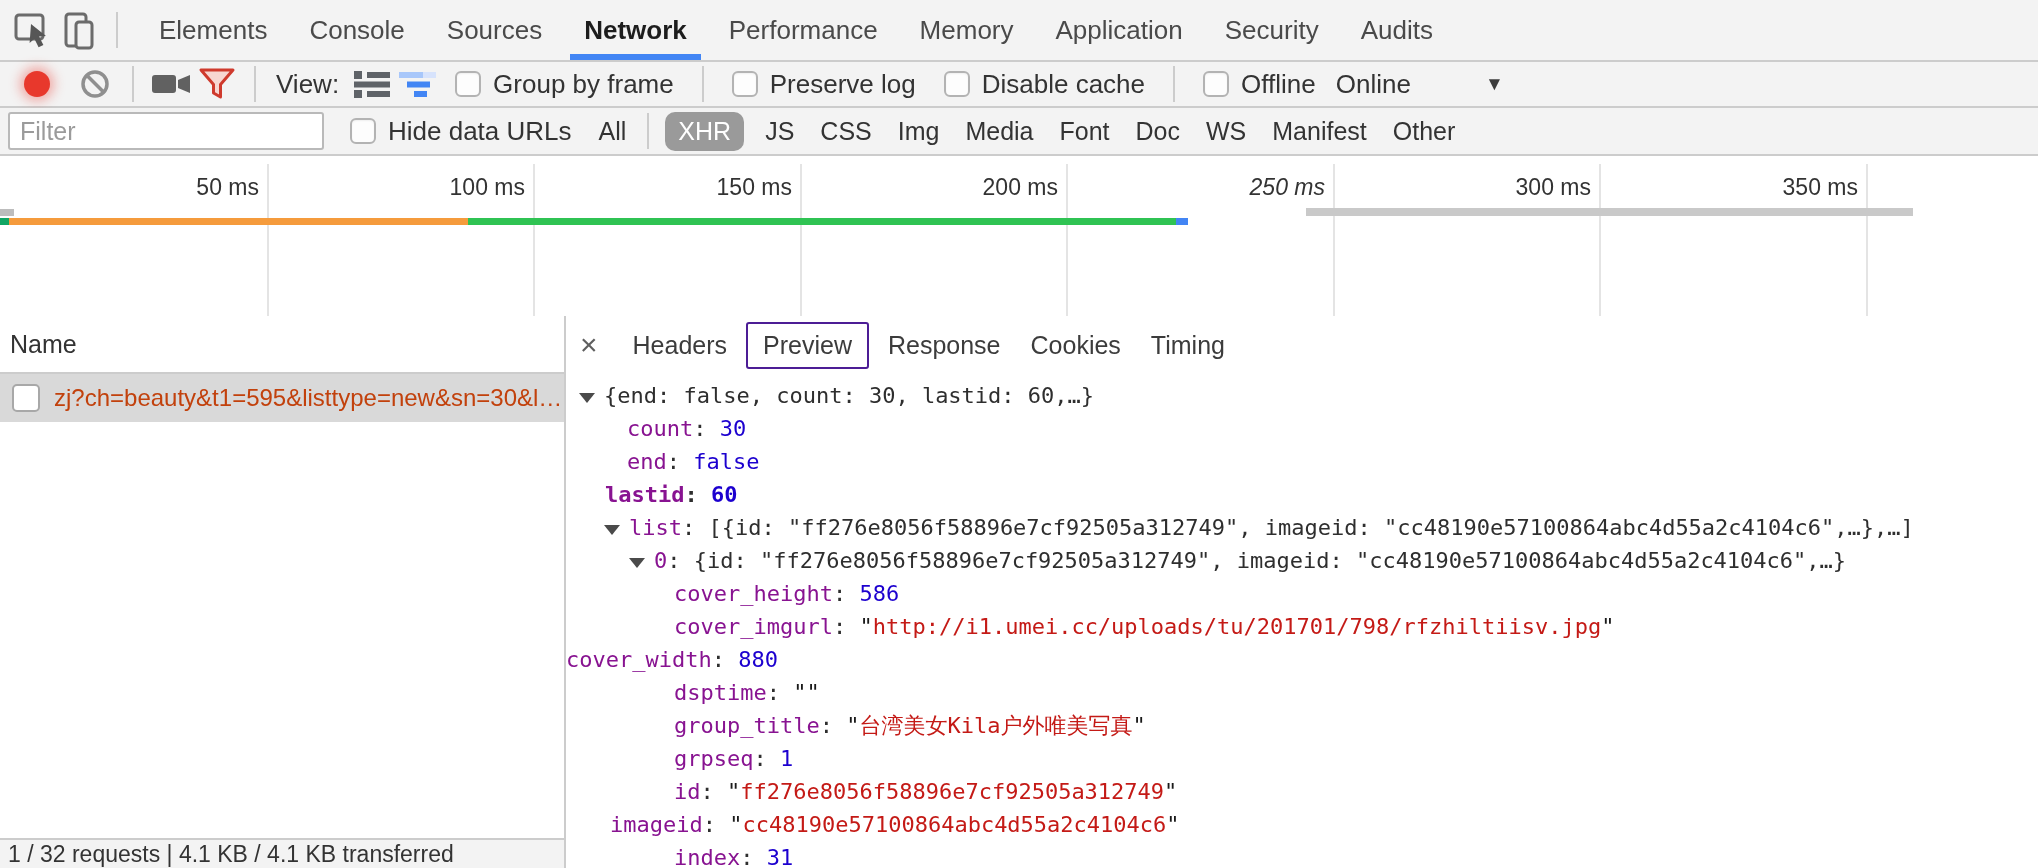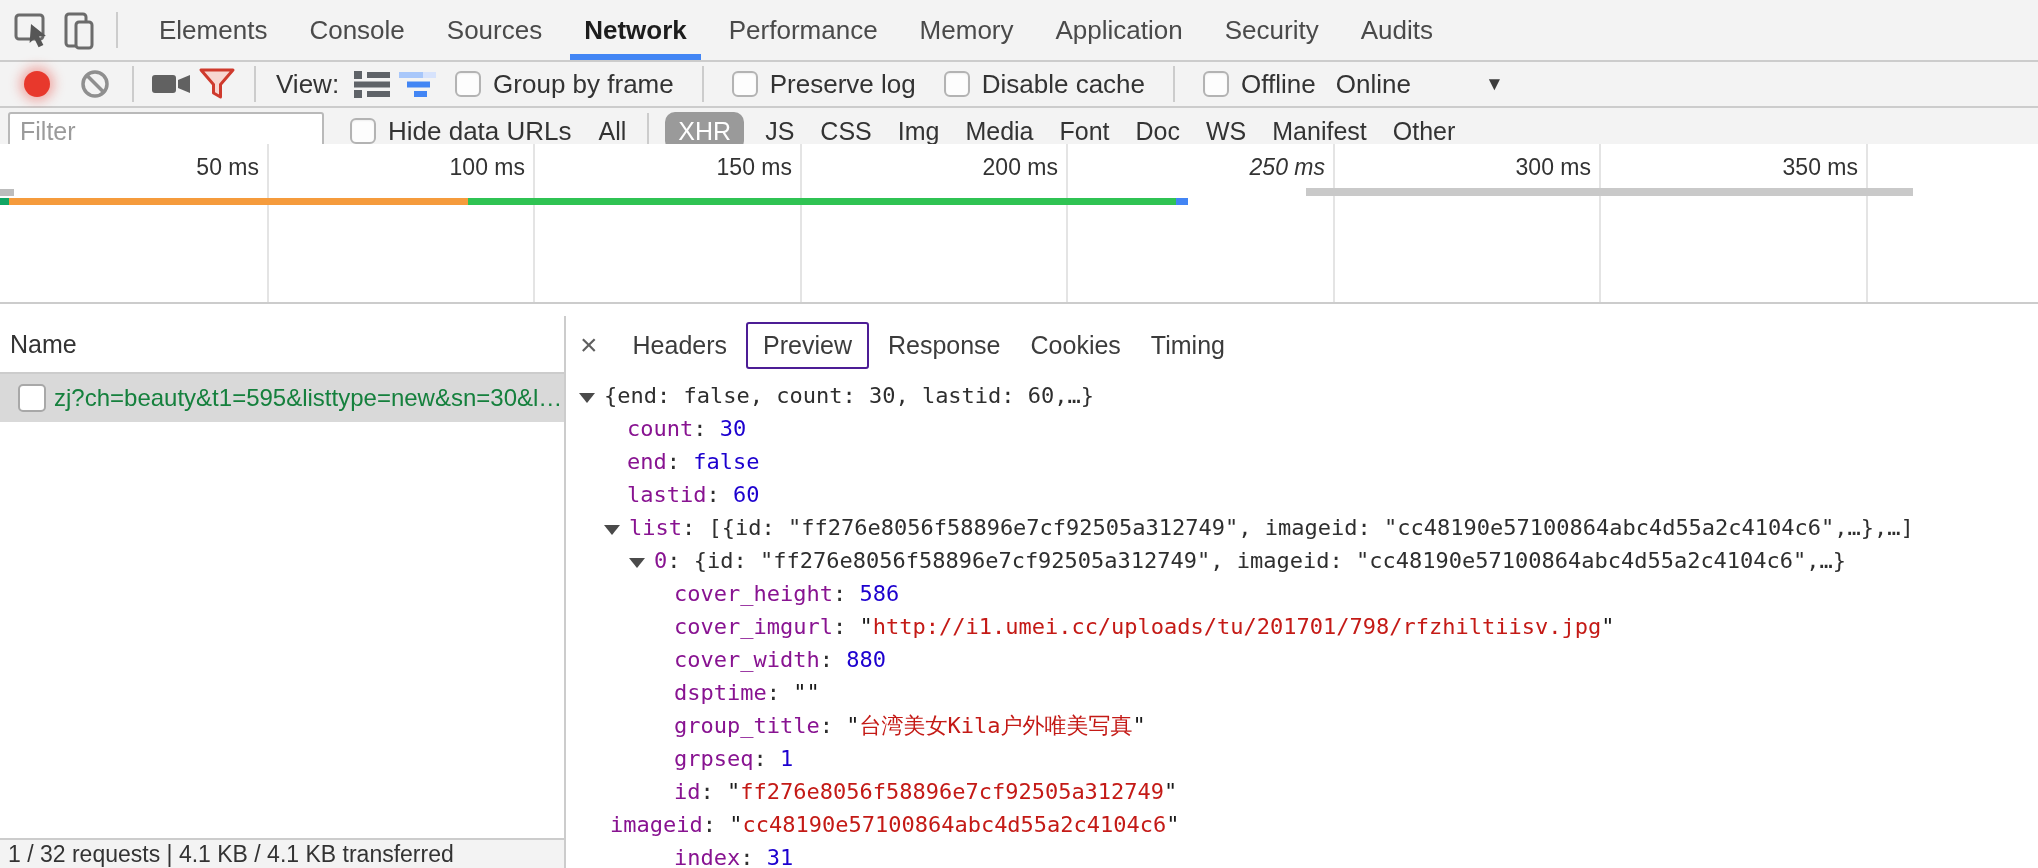"50 ms" .overview { top: 144px -> 164px }
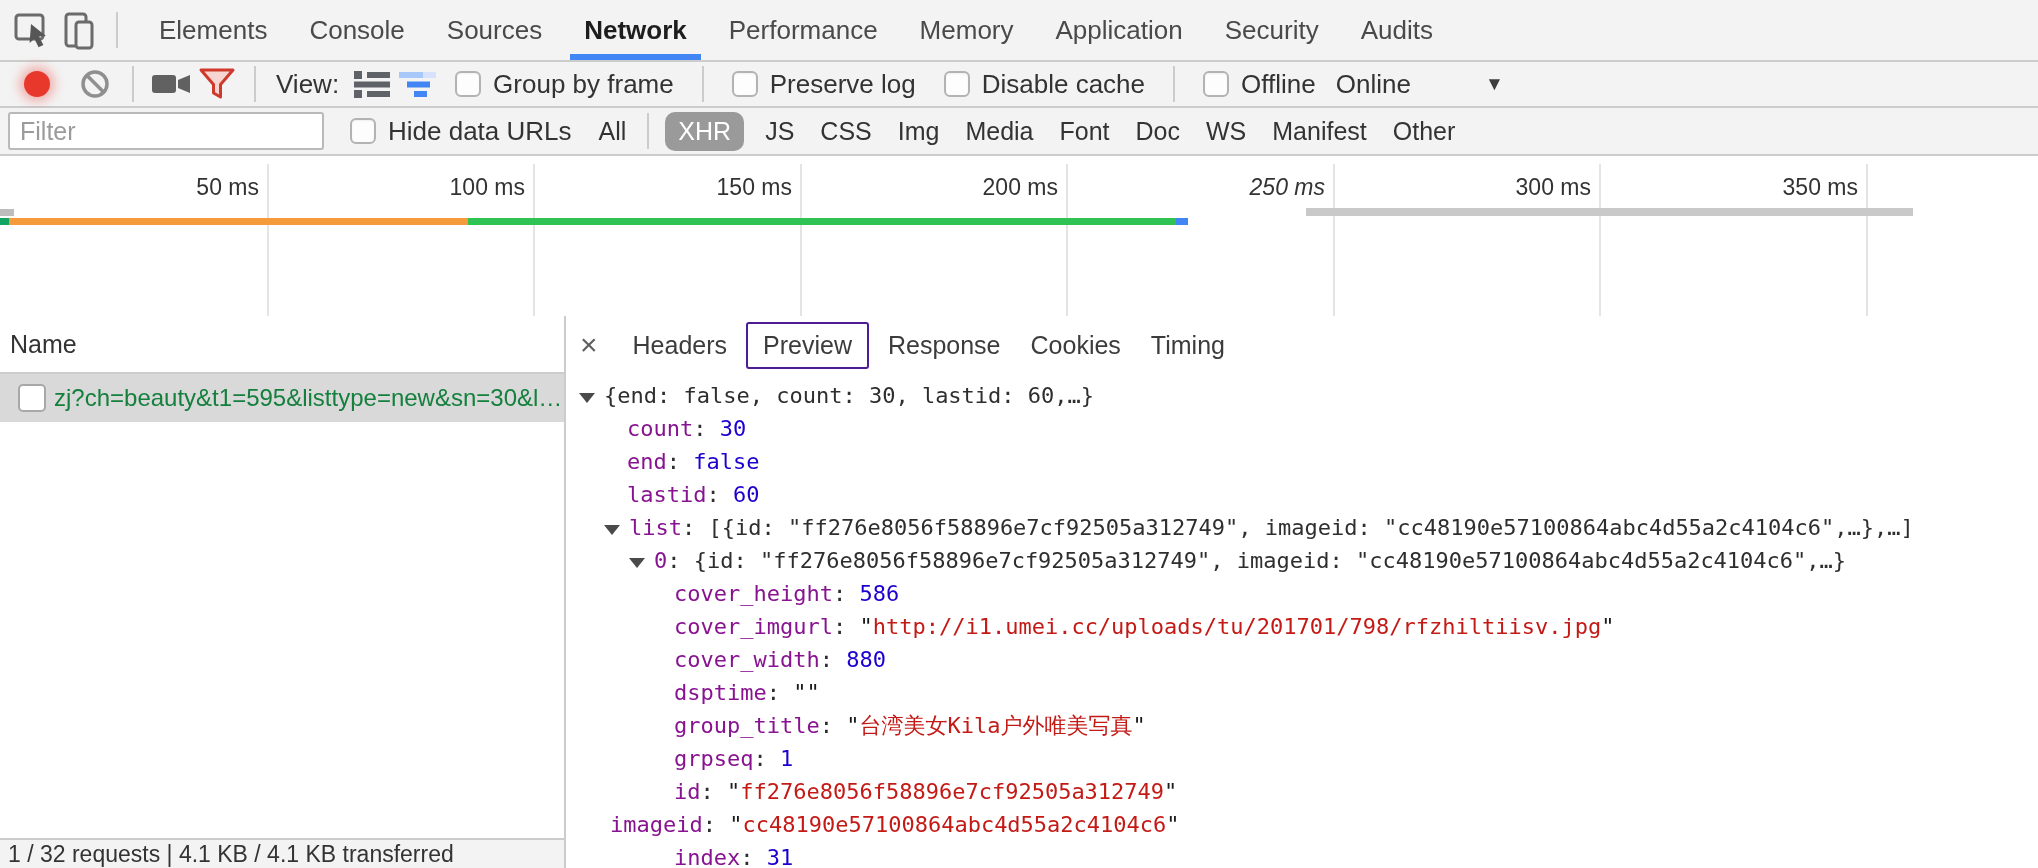"zj?ch=beauty&t1=595&listtype=new&sn=30&l" .request-row { color: #15803d -> #c2410c; gap: 8px -> 14px; padding-left: 18px -> 12px }
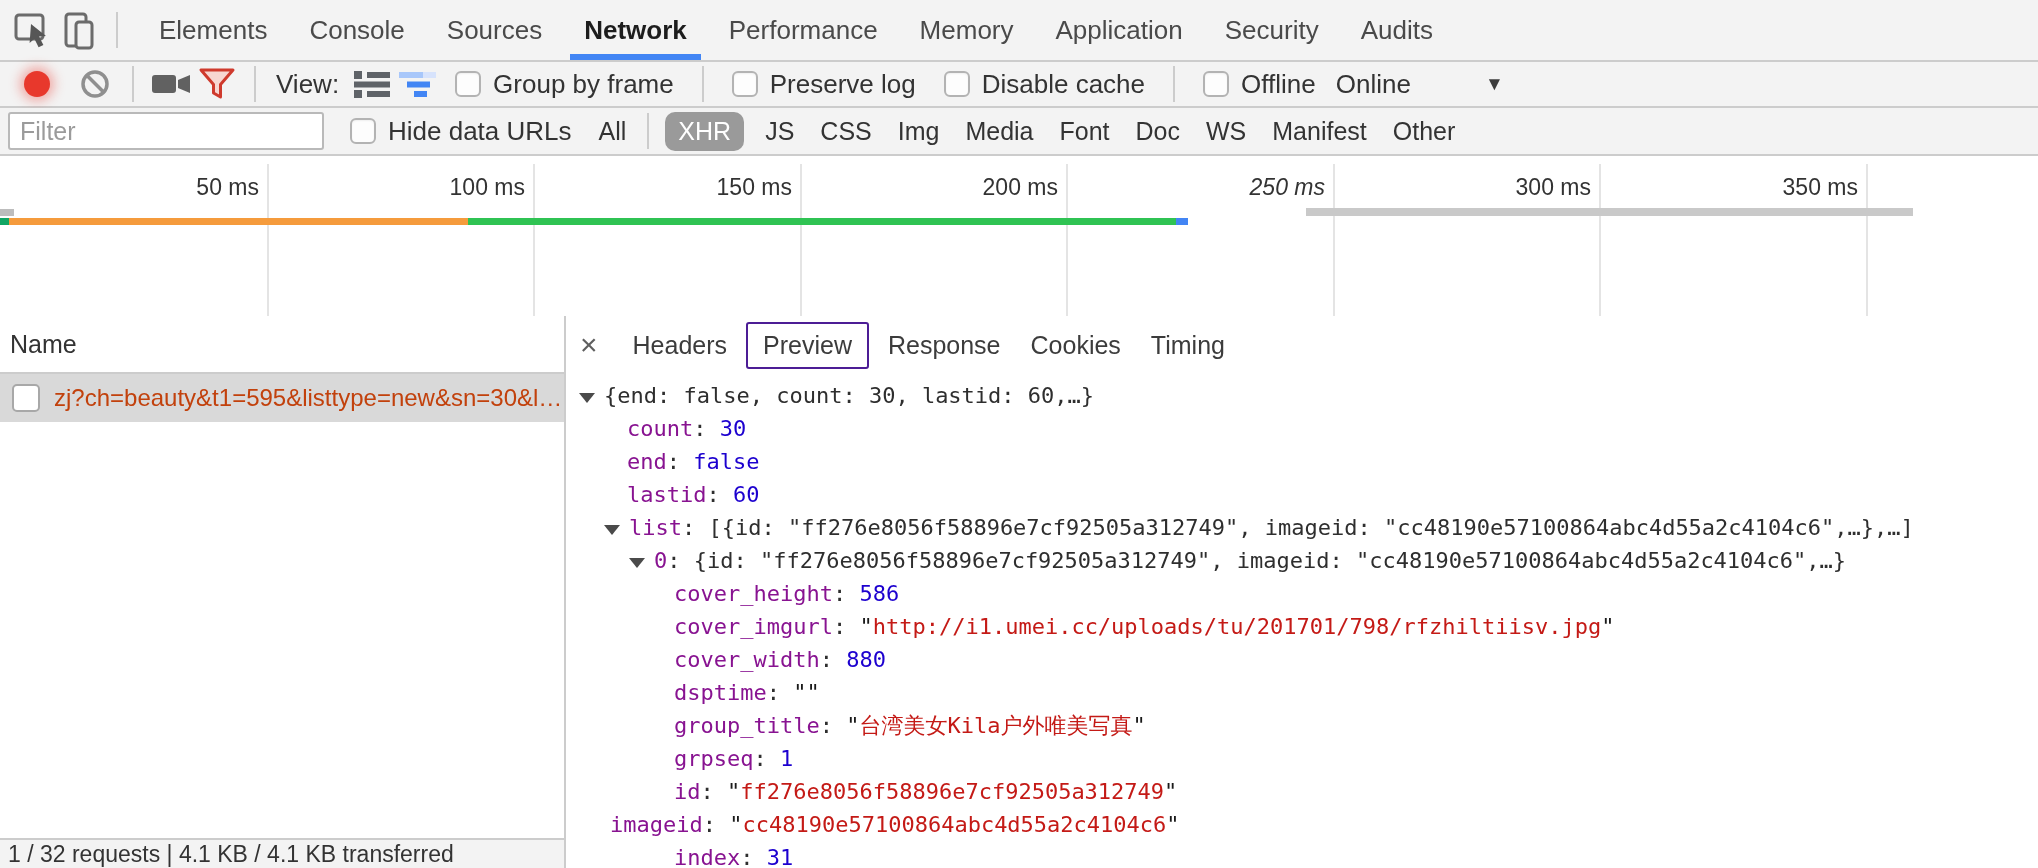"lastid: 60" div.trow { font-weight: none -> bold; padding-left: 61px -> 39px }
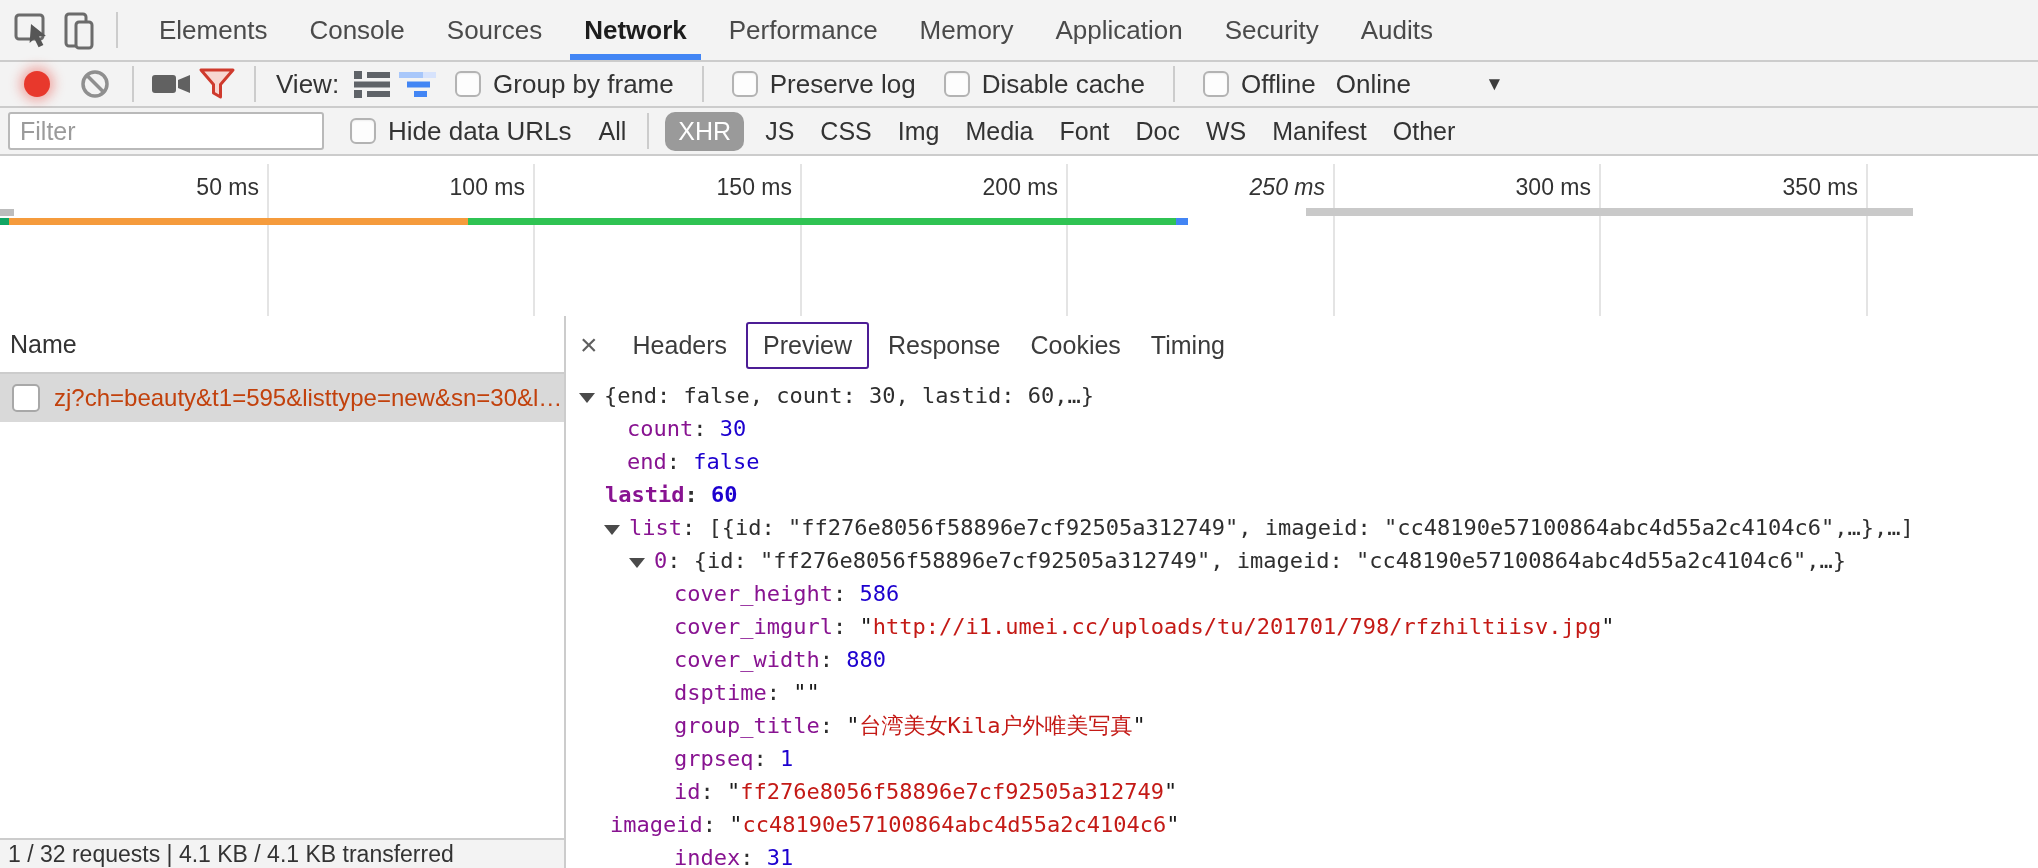"cover_width: 880" div.trow { padding-left: 108px -> none }
